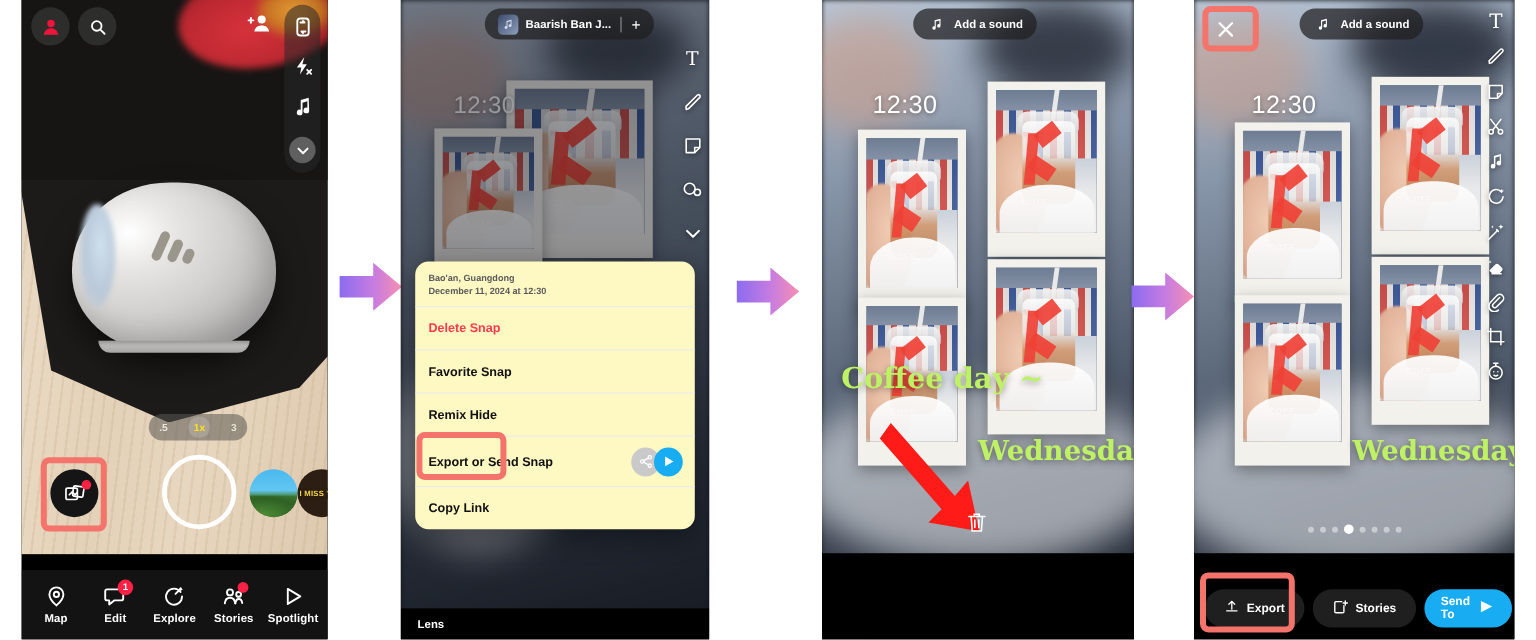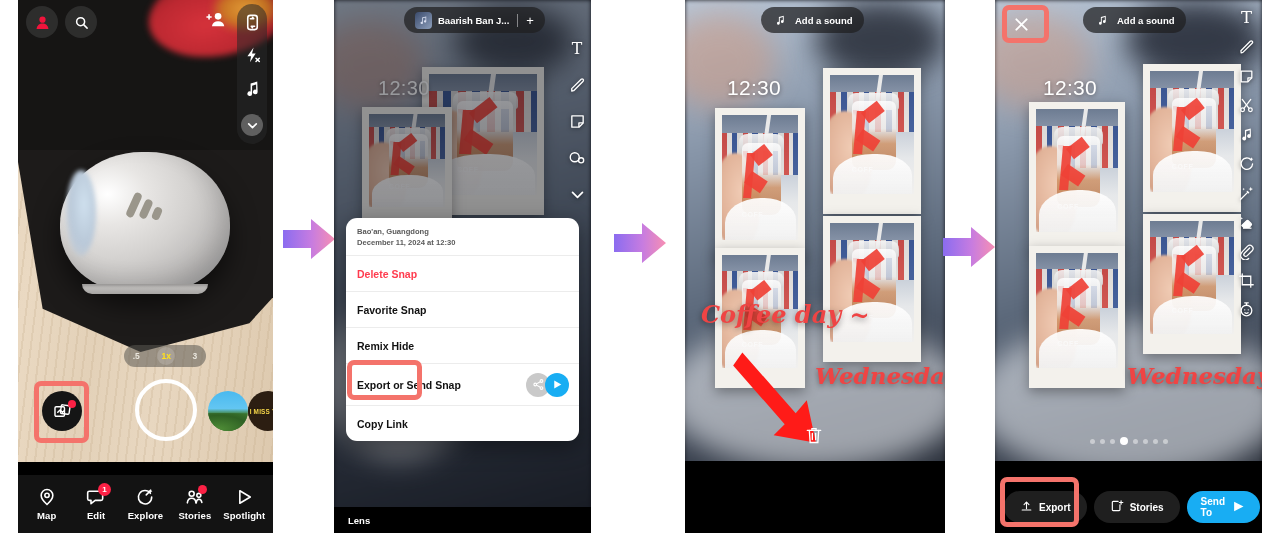"Bao'an, Guangdong" .sheet { background: #ffffff -> #fef9c3 }
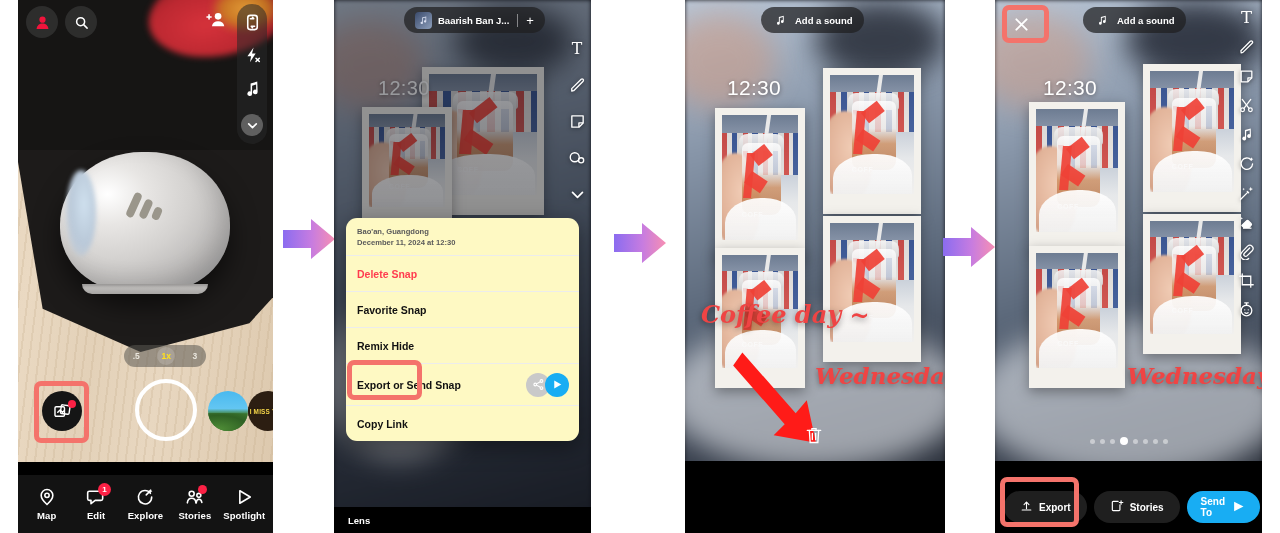"Coffee day ~" .script { color: #ef4444 -> #bef264; font-style: italic -> none }
